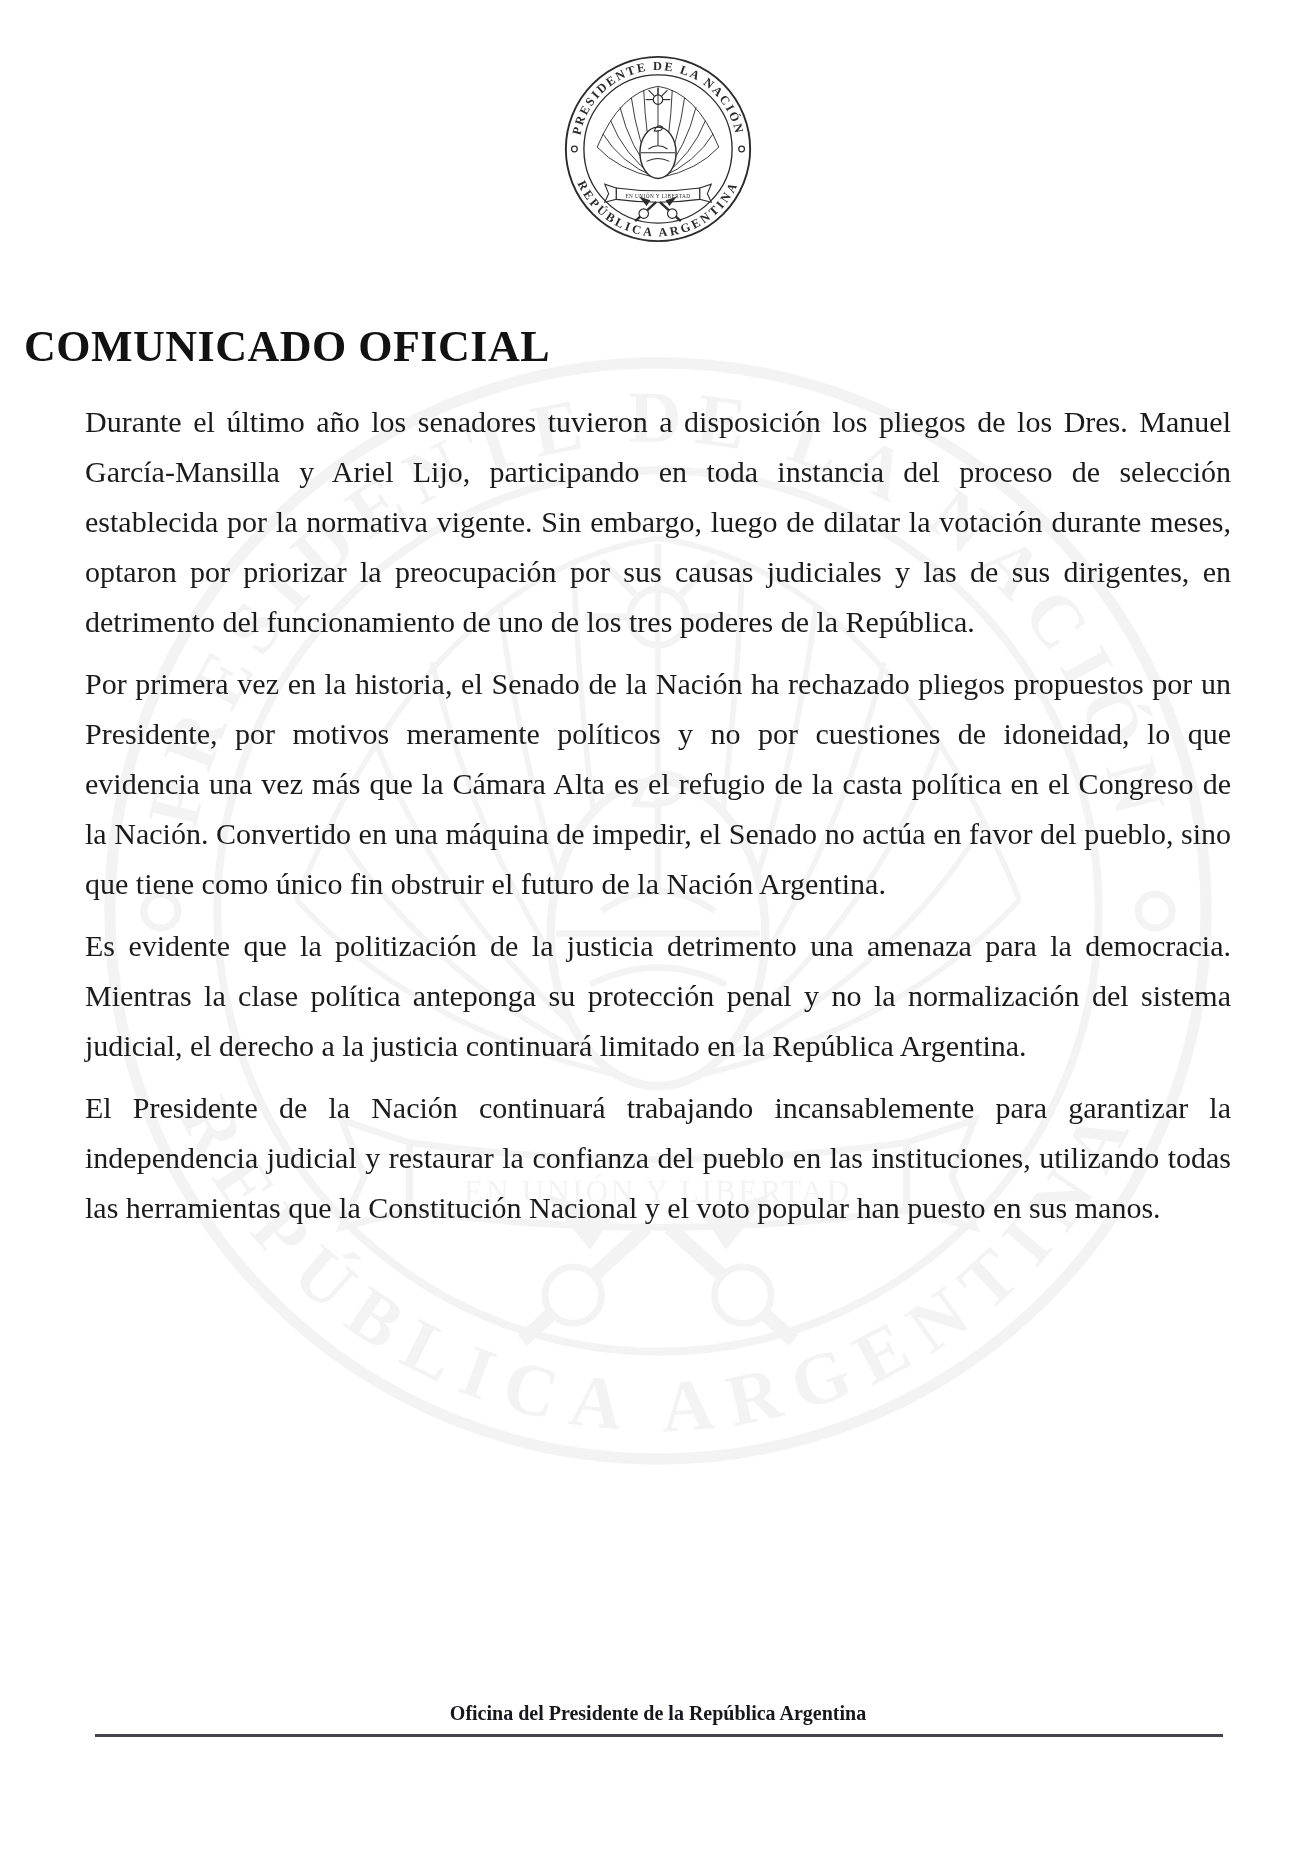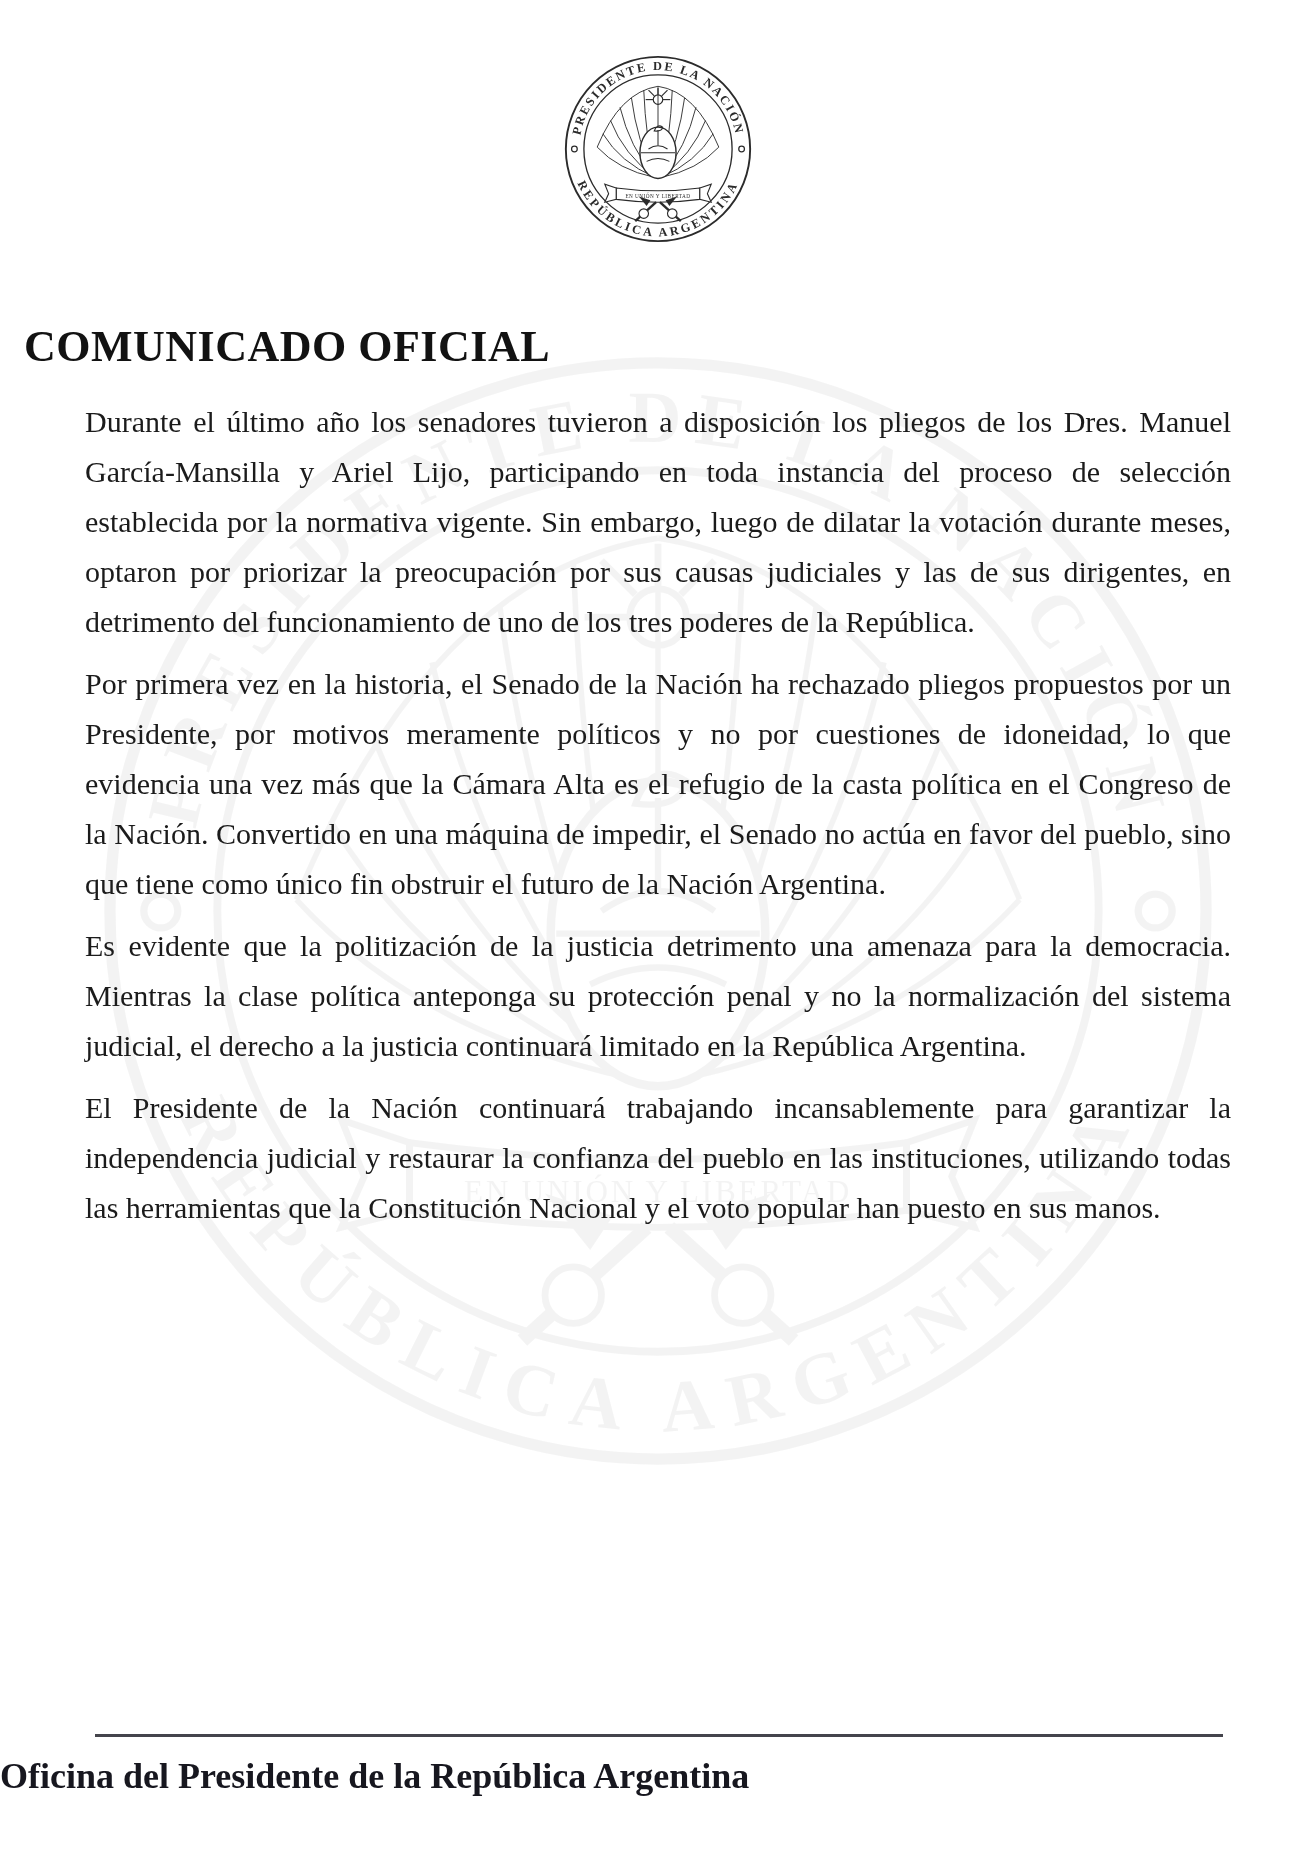"Oficina del Presidente de la" .footer-text { font-size: 36px -> 20px; text-align: left -> center; top: 1755px -> 1702px }
